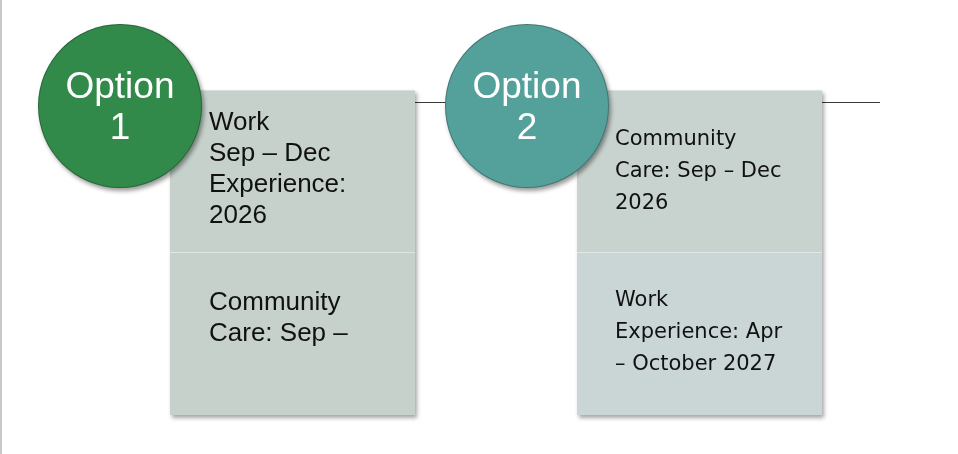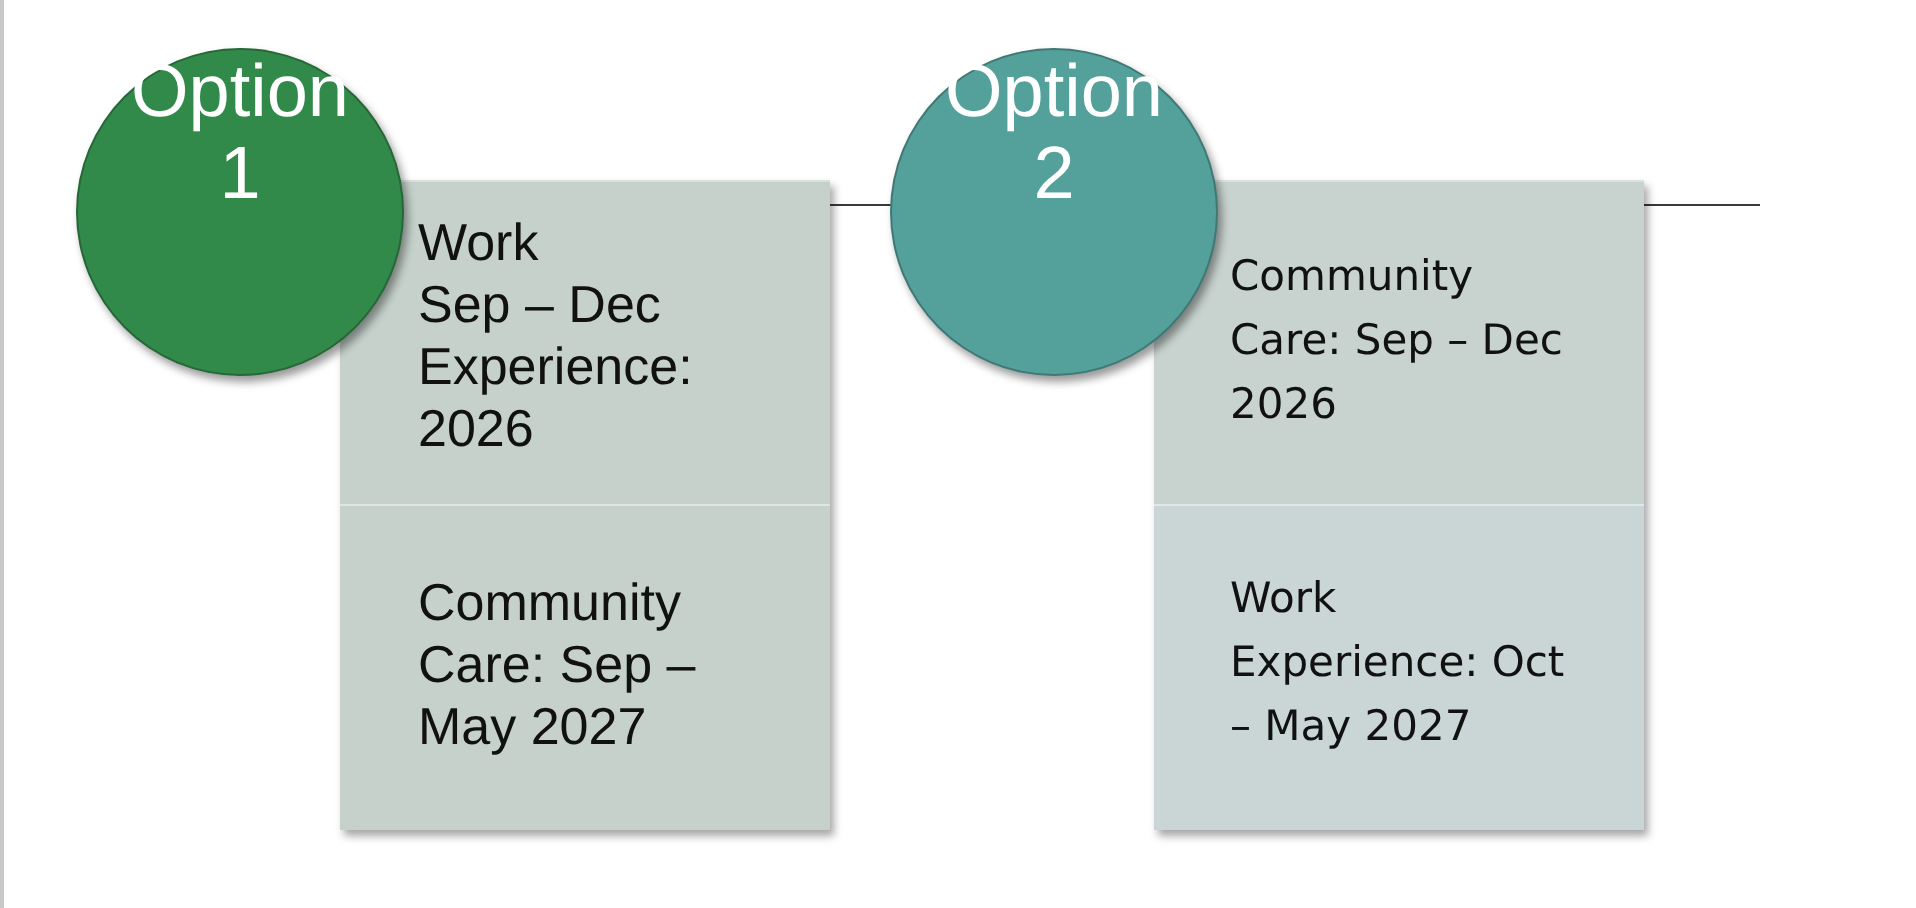"Option" .circle { justify-content: none -> center }
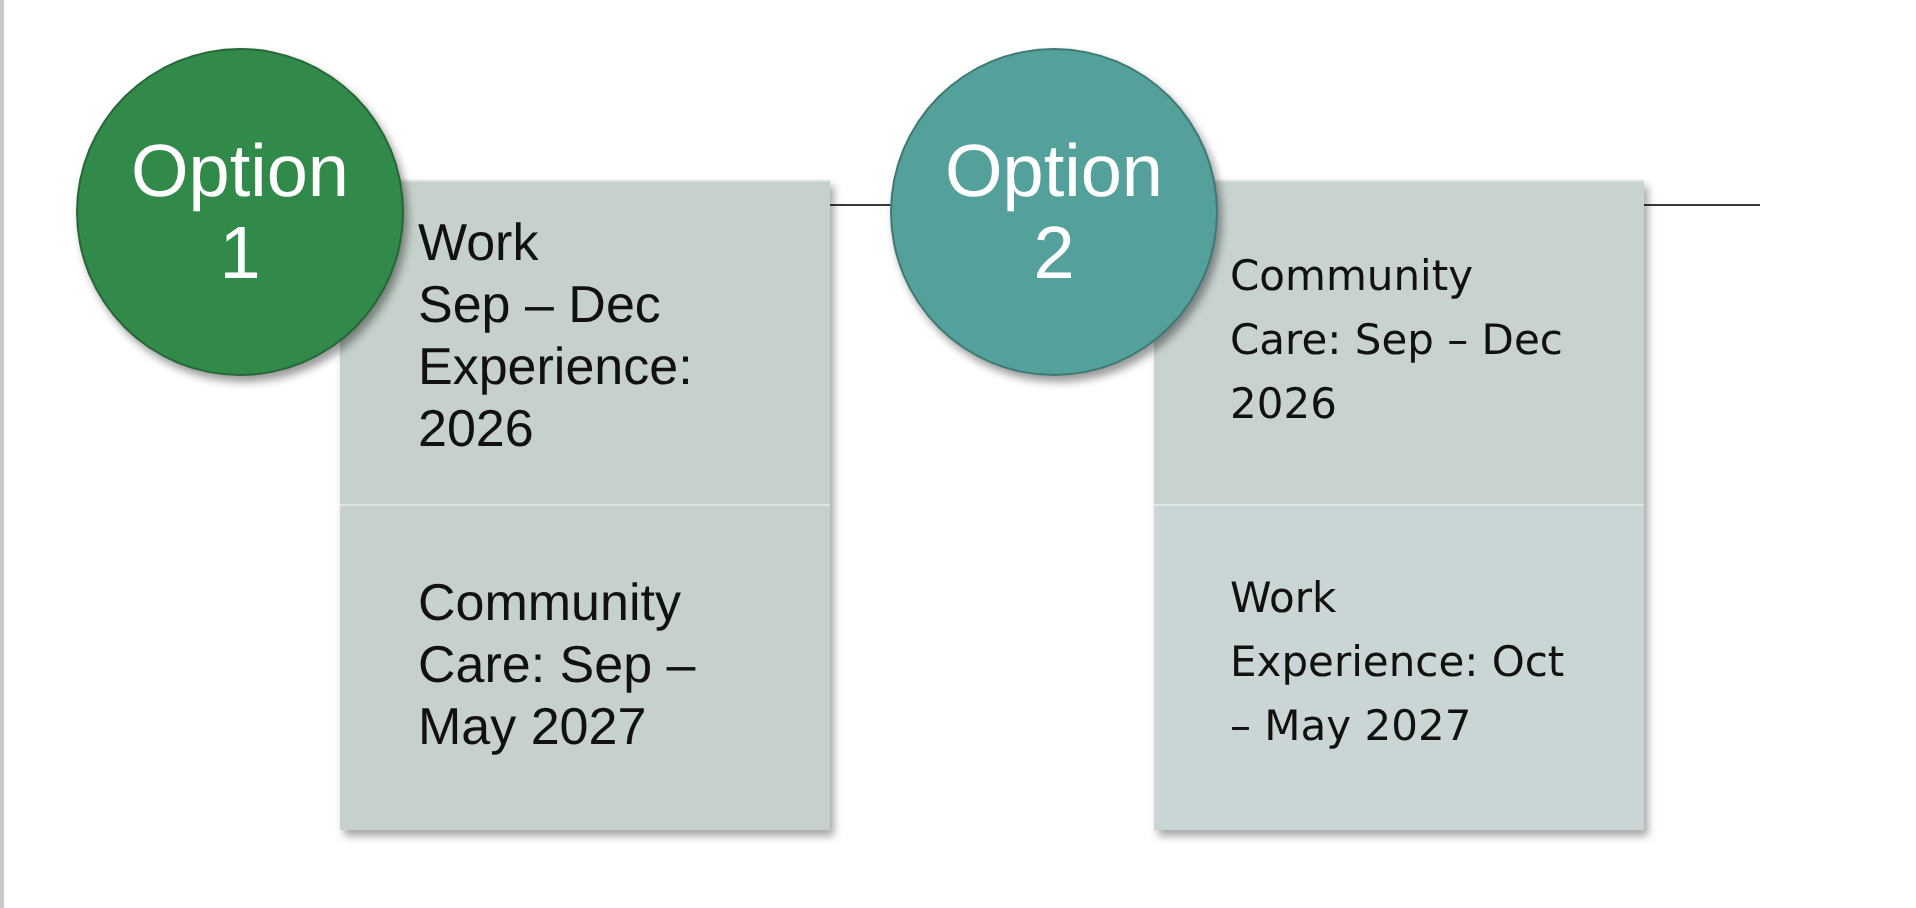"Experience: Oct" div { text: Oct -> Apr }
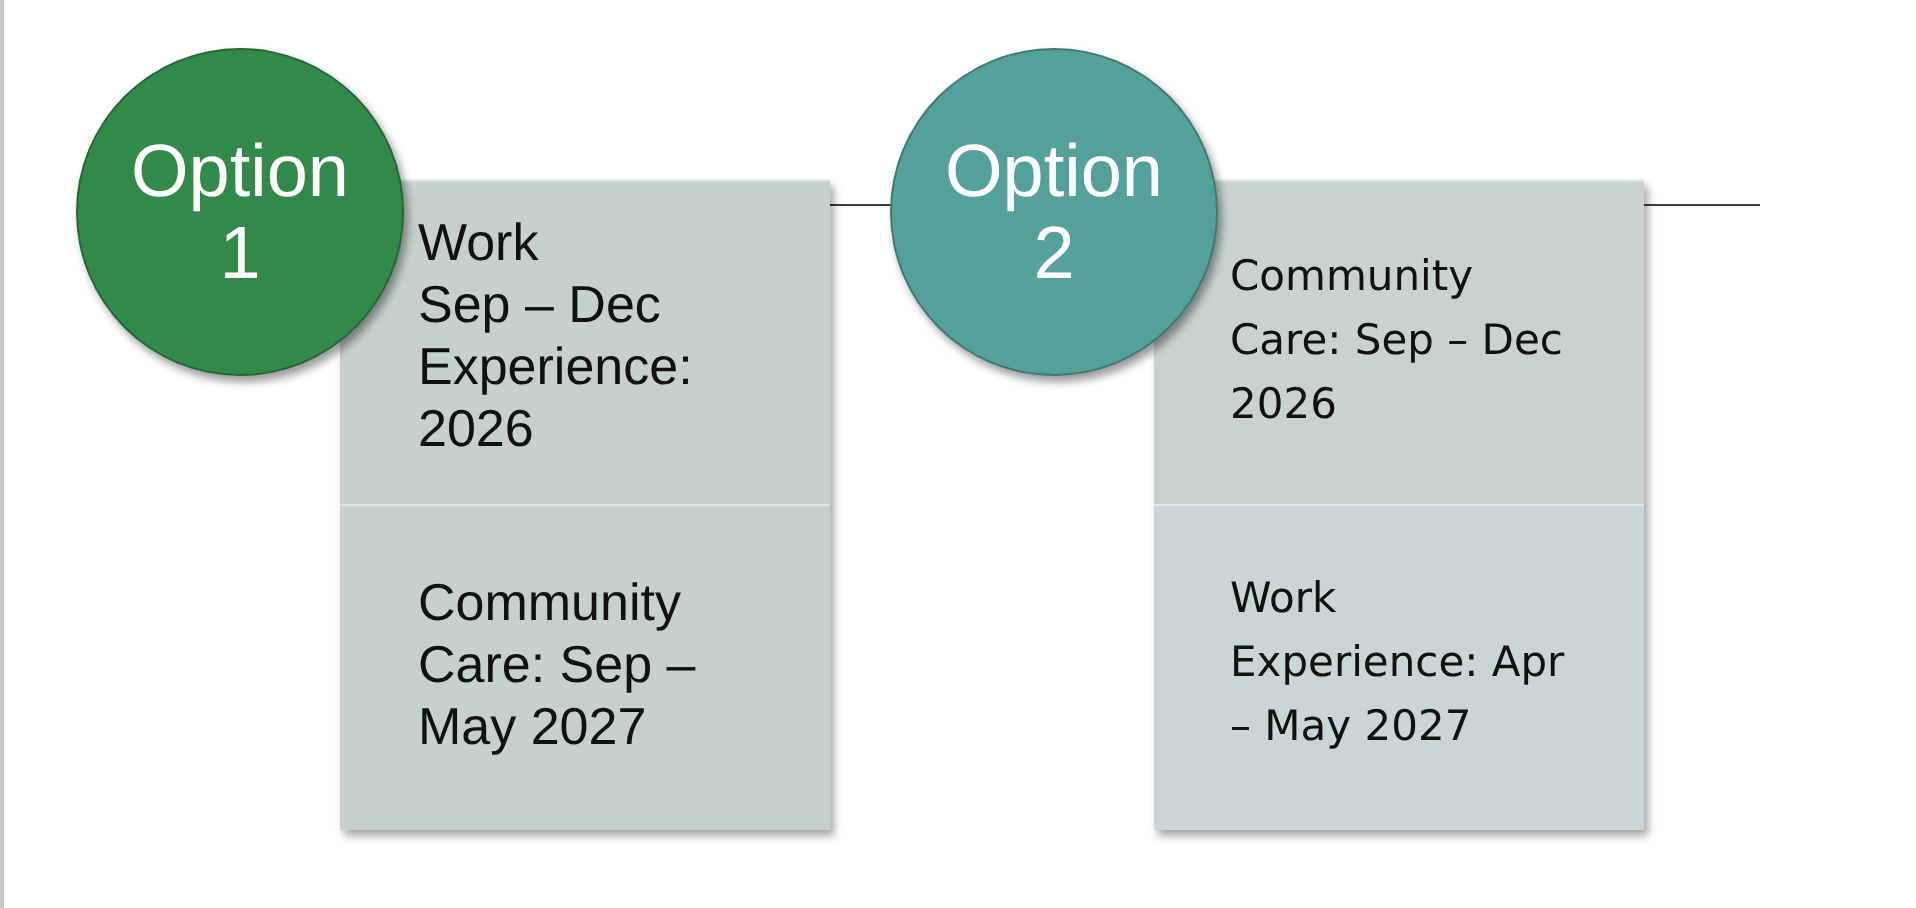"May 2027" div { html: <div>May 2027</div> -> none }
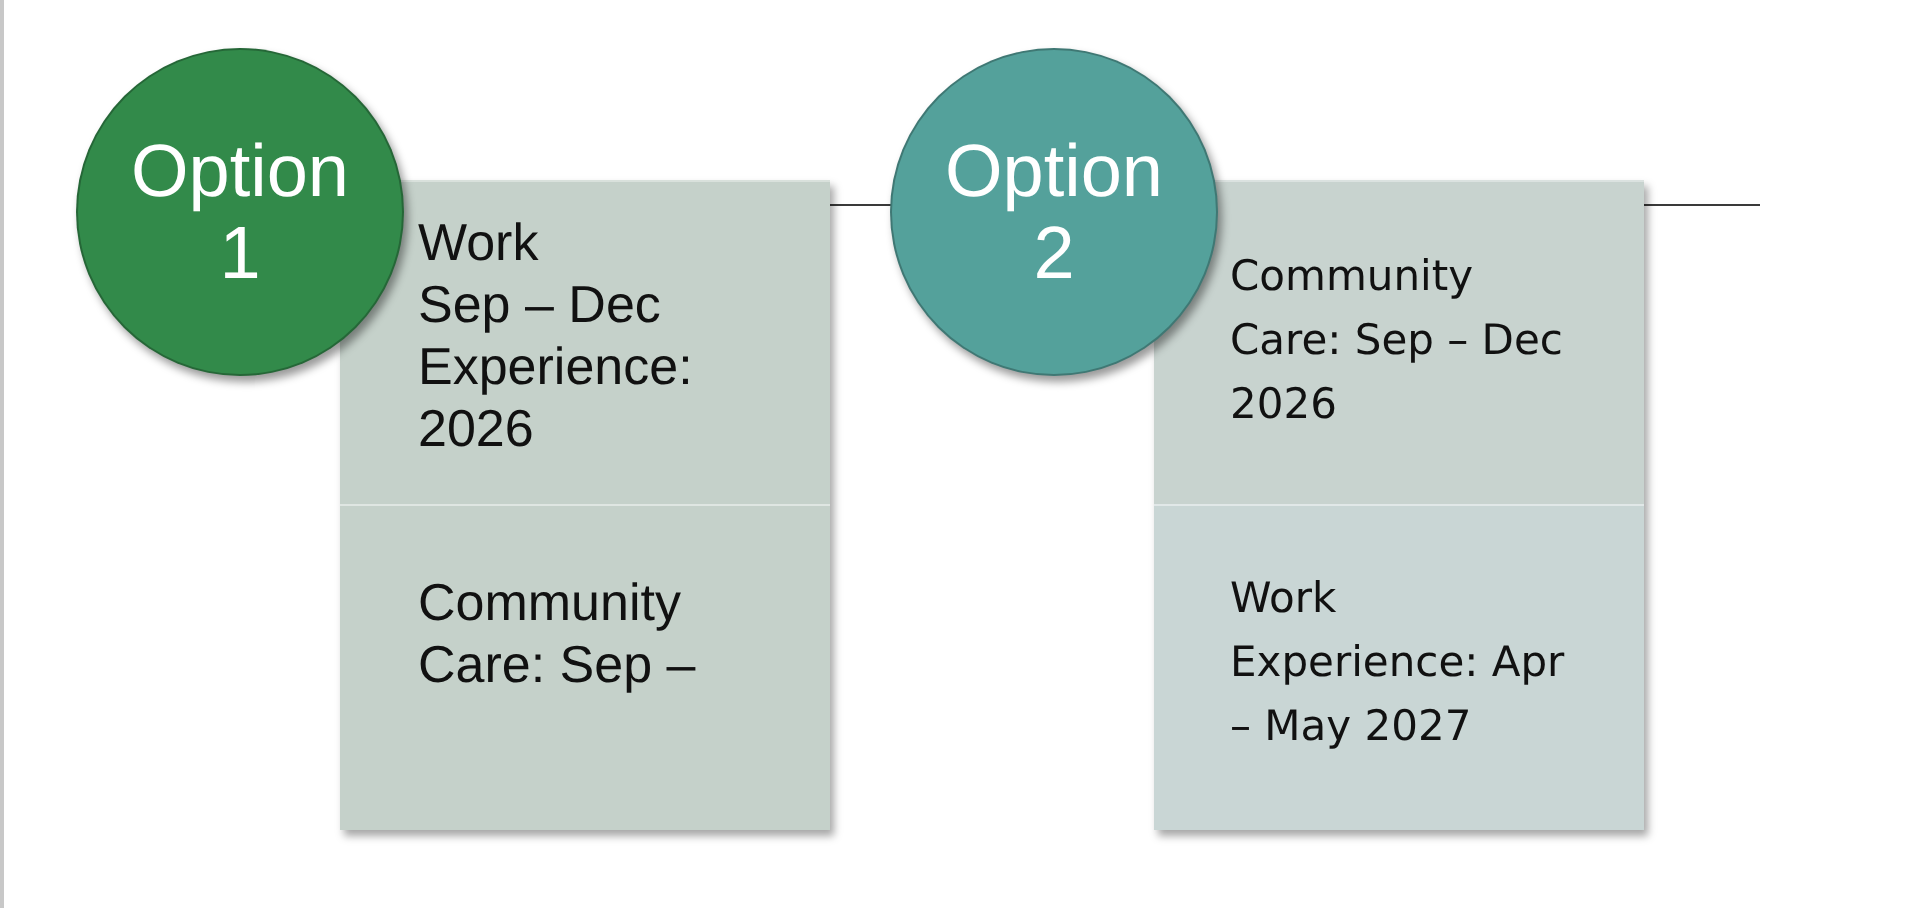"– May 2027" div { text: May -> October }
